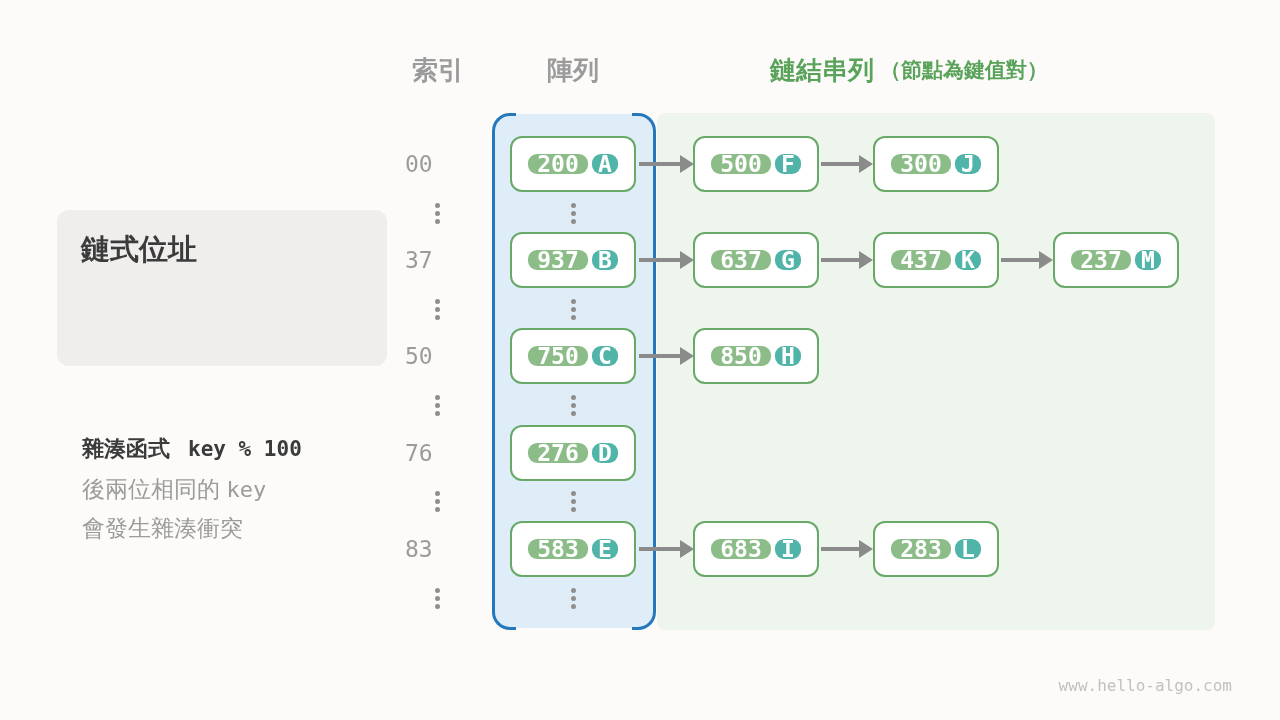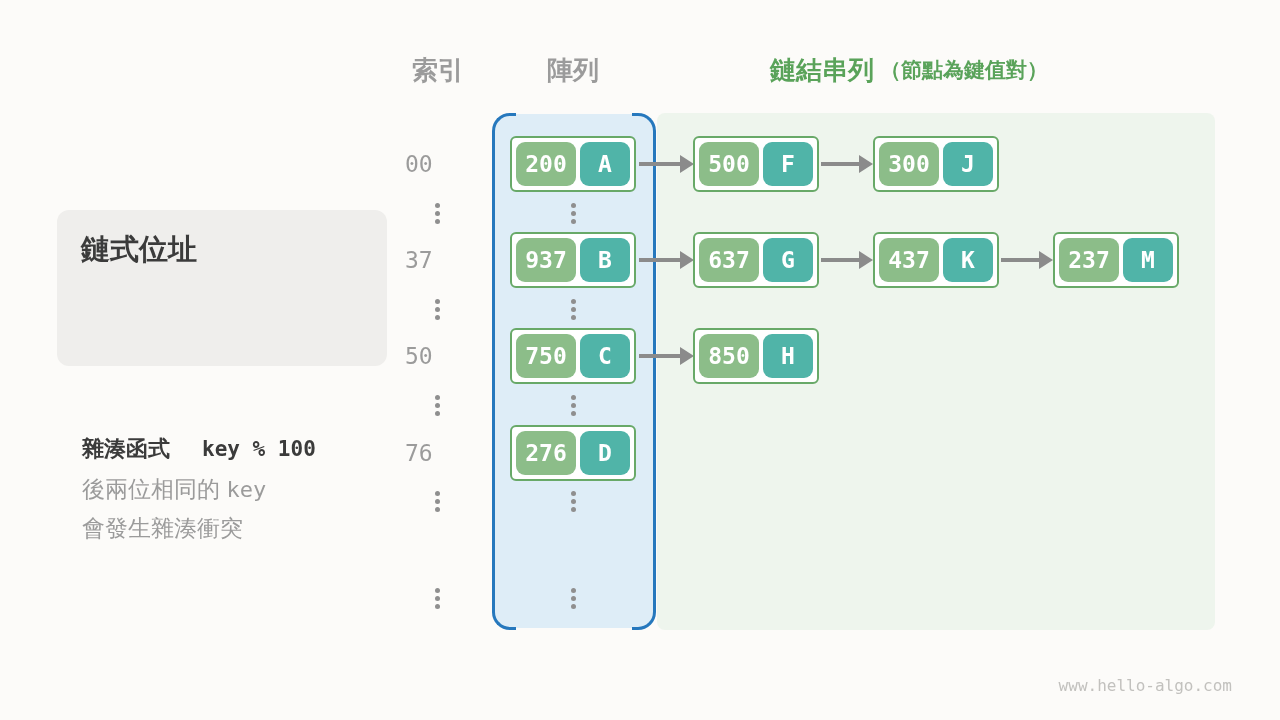"200" .node { border-radius: 6px -> 12px; padding: 4px -> 16px }
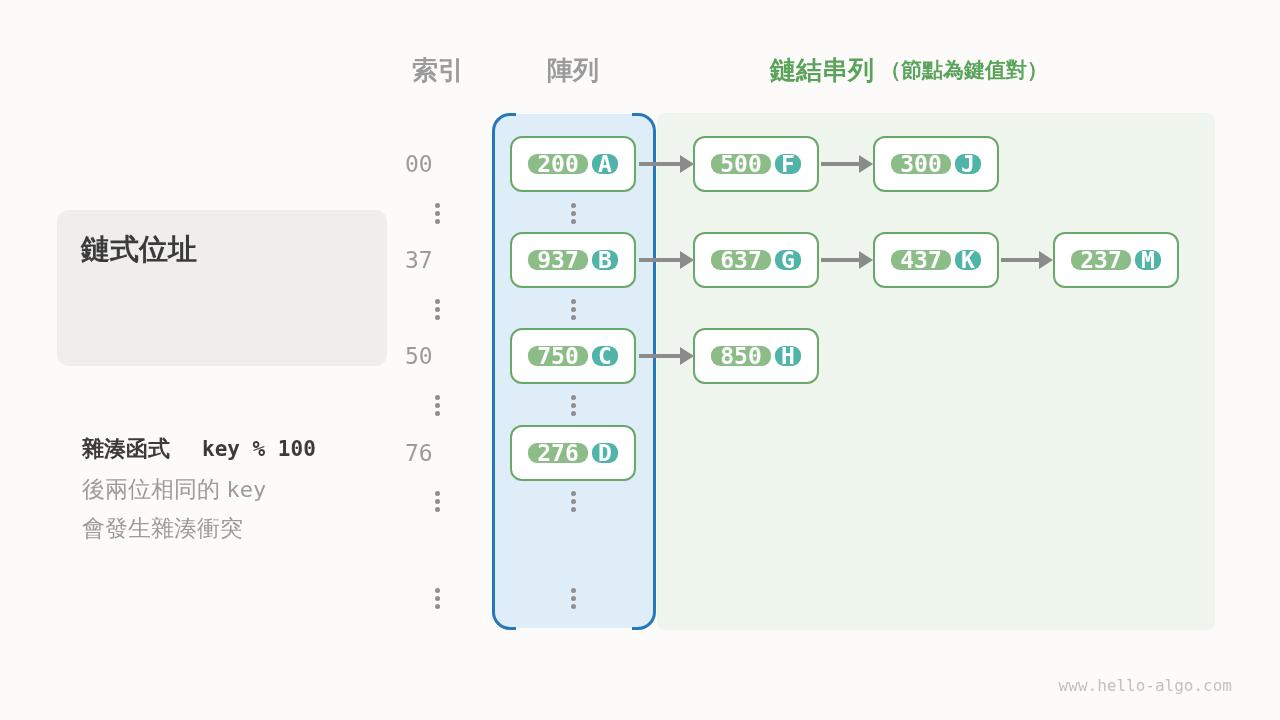"雜湊函式" .hash-note .line1 { gap: 32px -> 18px }
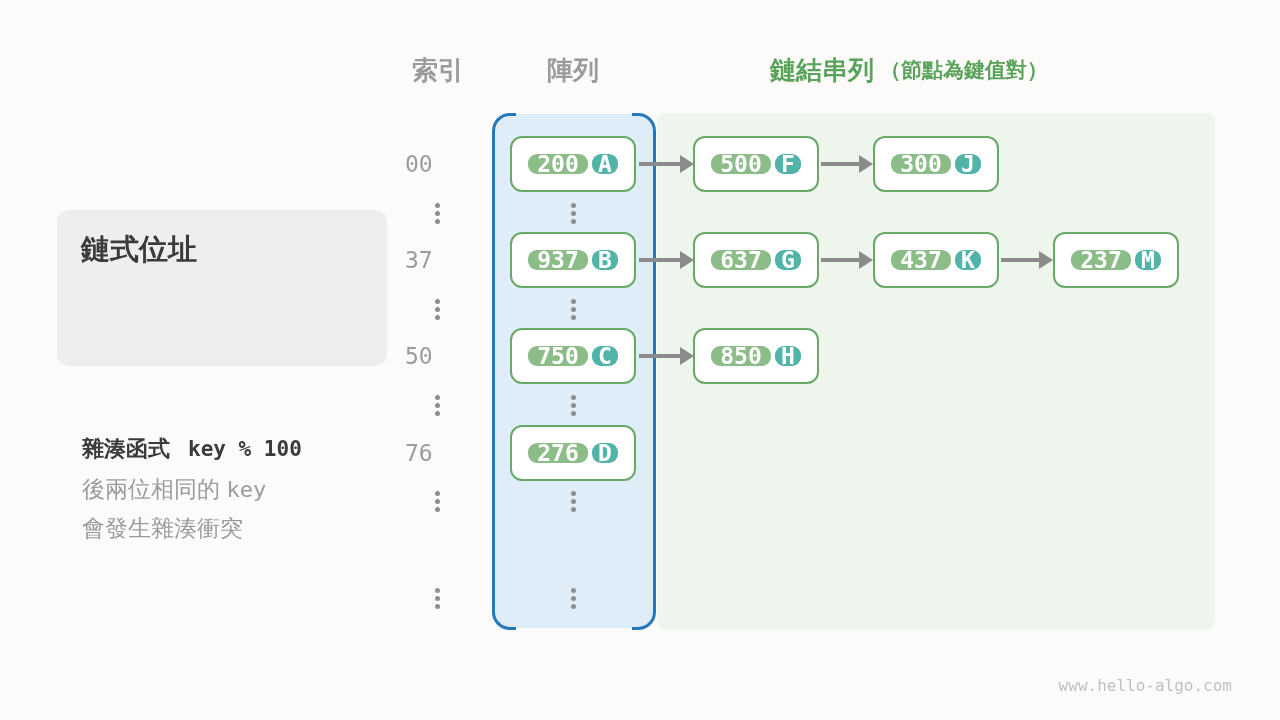"83" div.row { html: none -> <div> <div>83</div> <div> <span>583</span> <span>E</span> </div> <div></div> <div> <span>683</span> <span>I</span> </div> <div></div> <div> <span>283</span> <span>L</span> </div> </div> }
